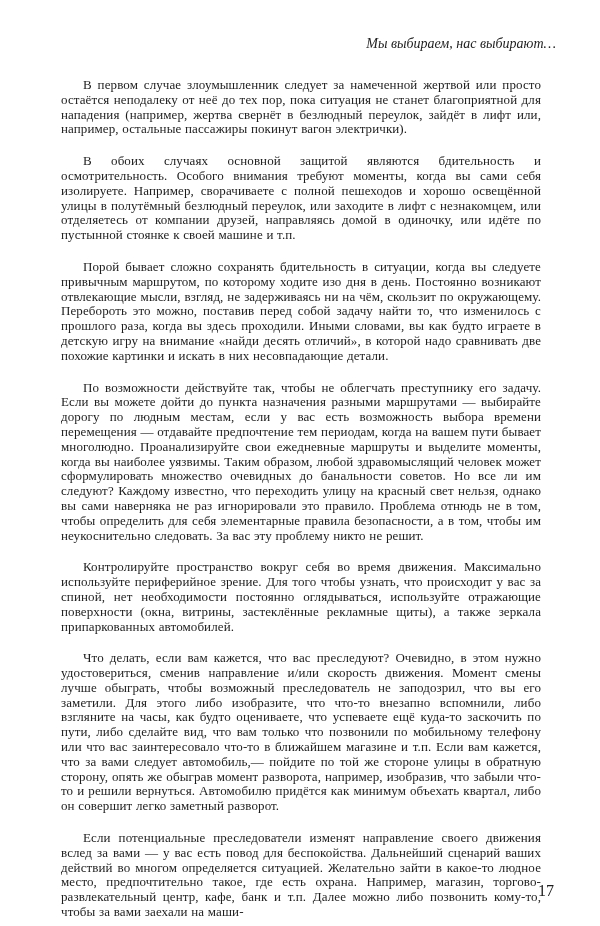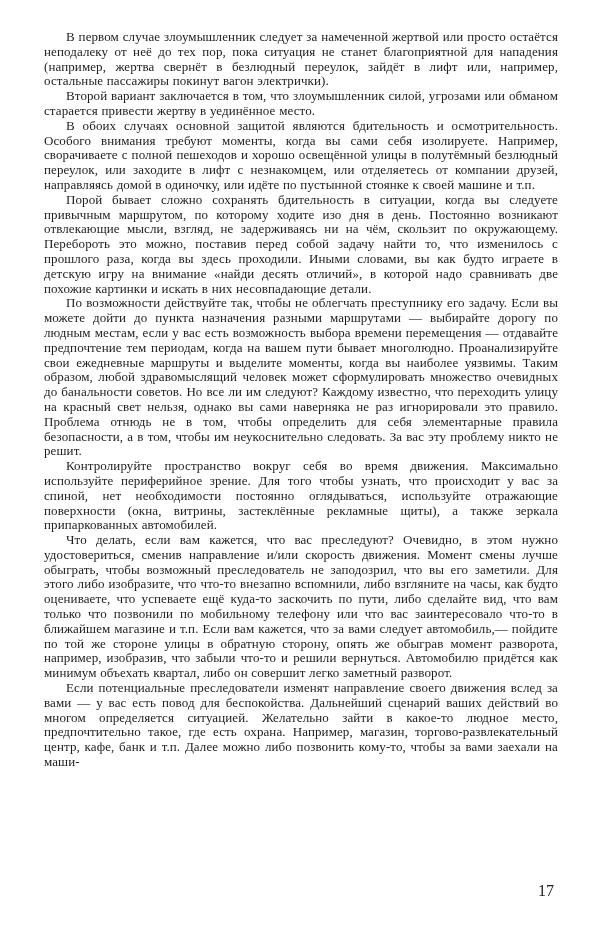"Мы выбираем, нас выбирают…" div.running-header { html: none -> <div>Мы выбираем, нас выбирают…</div> }
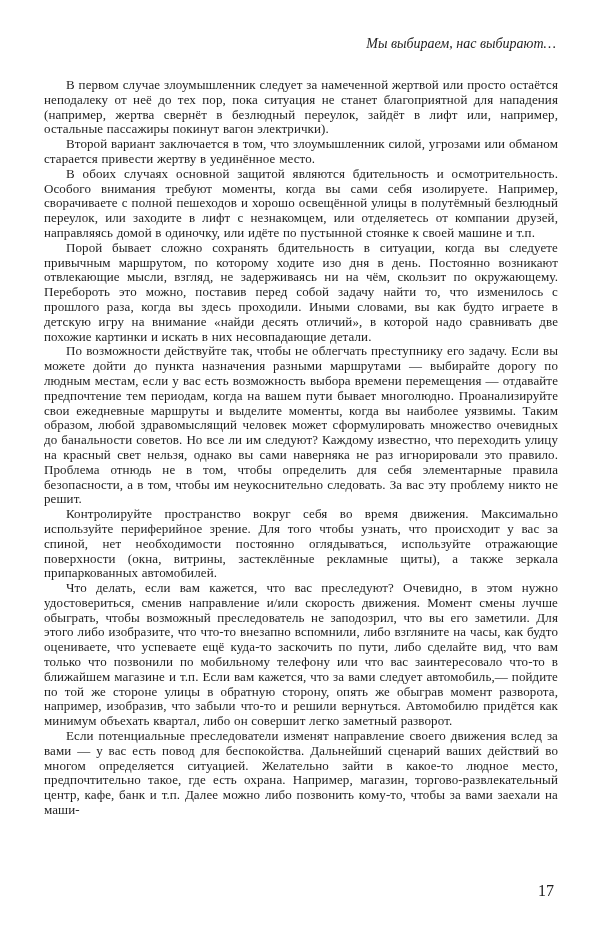"В первом случае злоумышленник следует" .para { margin: 0 -> 17px }
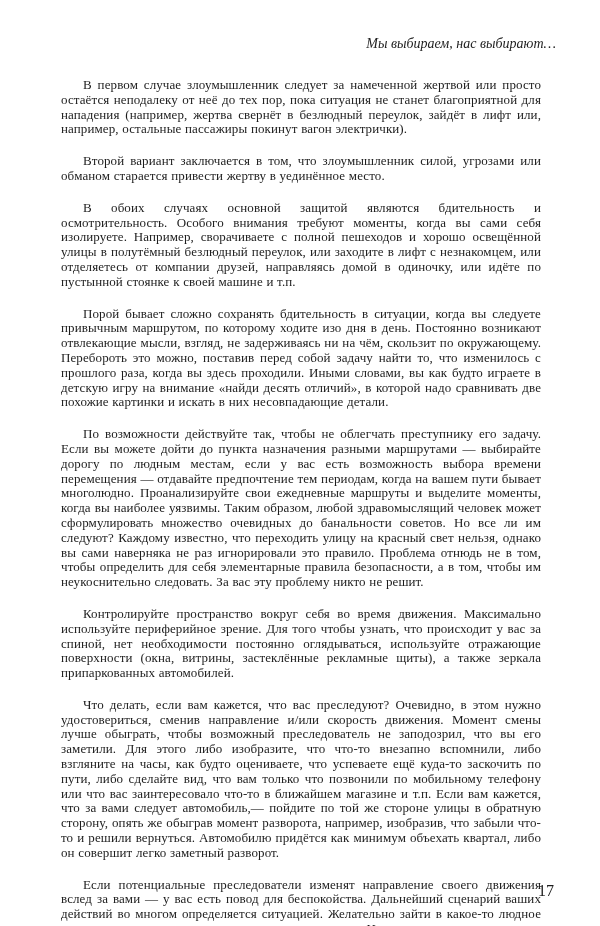"Второй вариант заключается в том," p.para { html: <p>Второй вариант заключается в том, что злоумышленник силой, угрозами или обманом старается привести жертву в уединённое место.</p> -> none }
